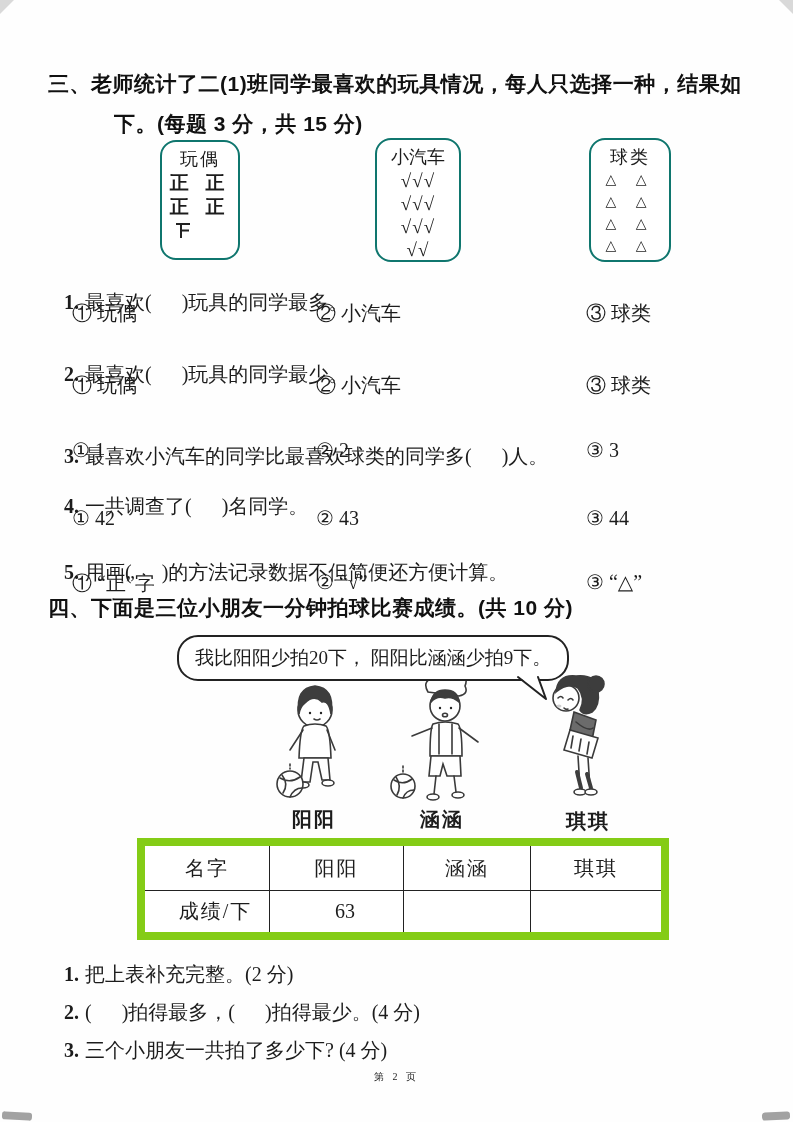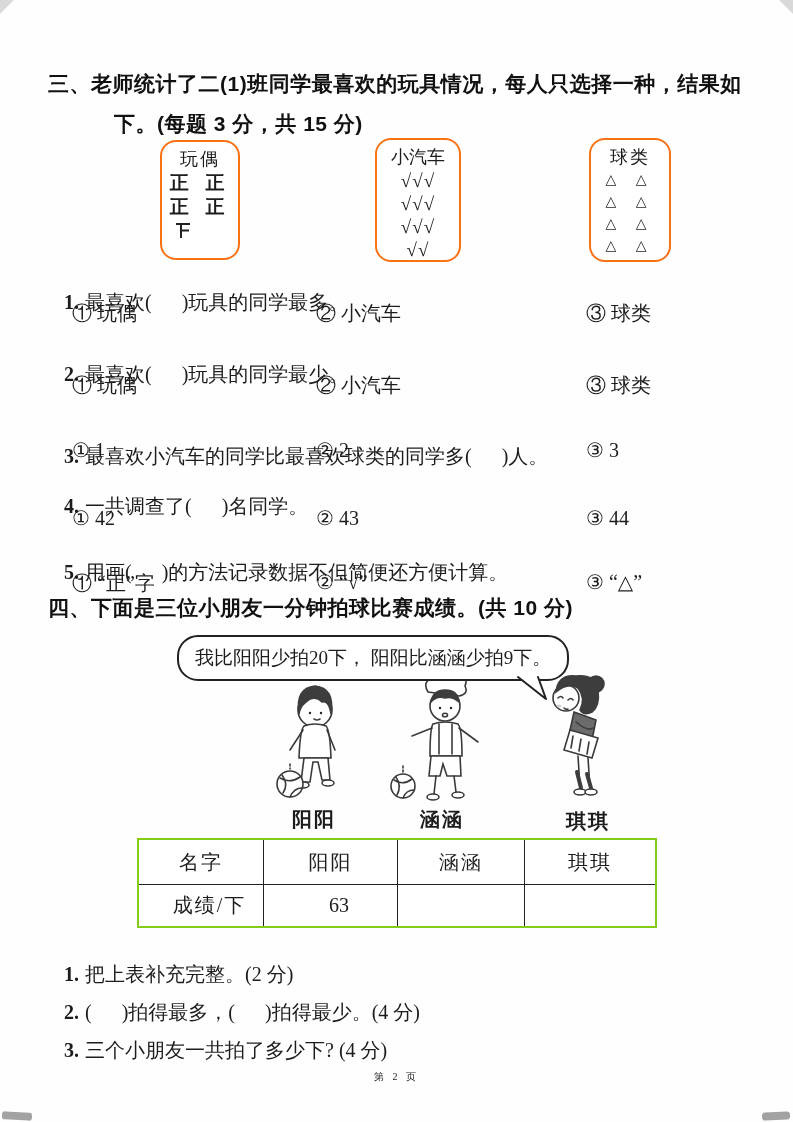"玩偶" .tbox { border: 2px solid #f97316 -> 2px solid #0f766e }
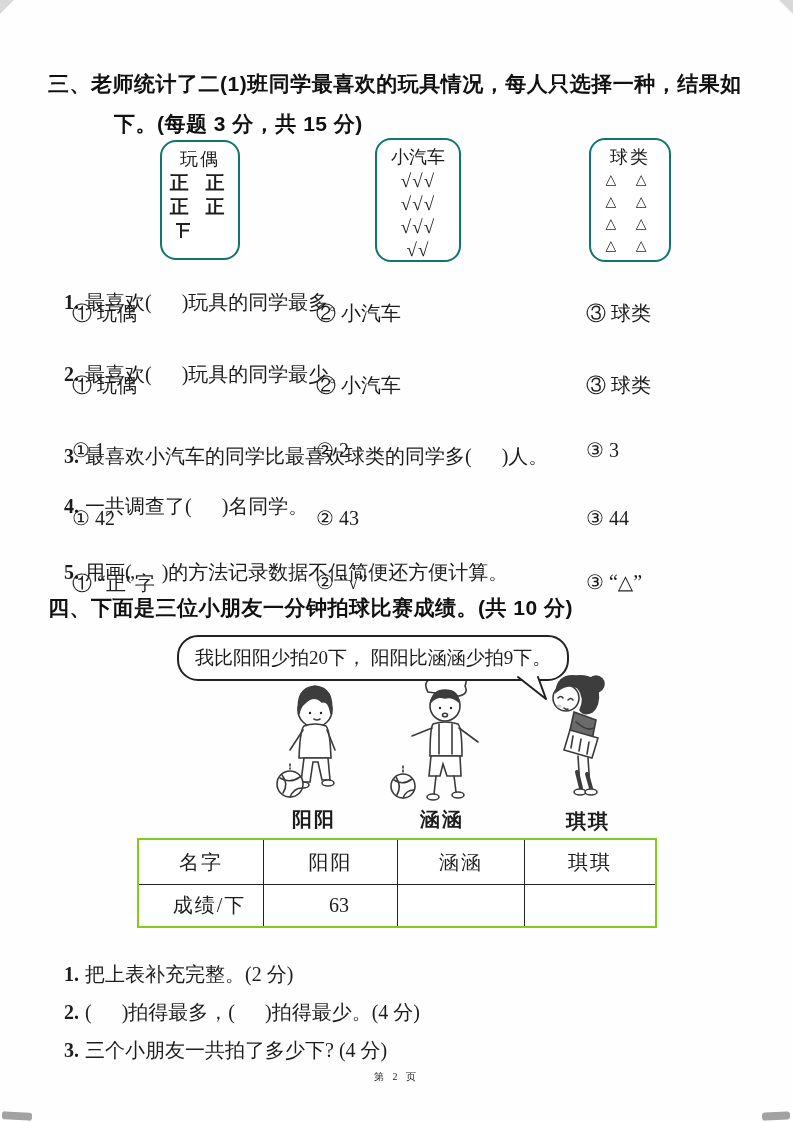"名字" .score-table { border: 2px solid #84cc16 -> 8px solid #84cc16 }
